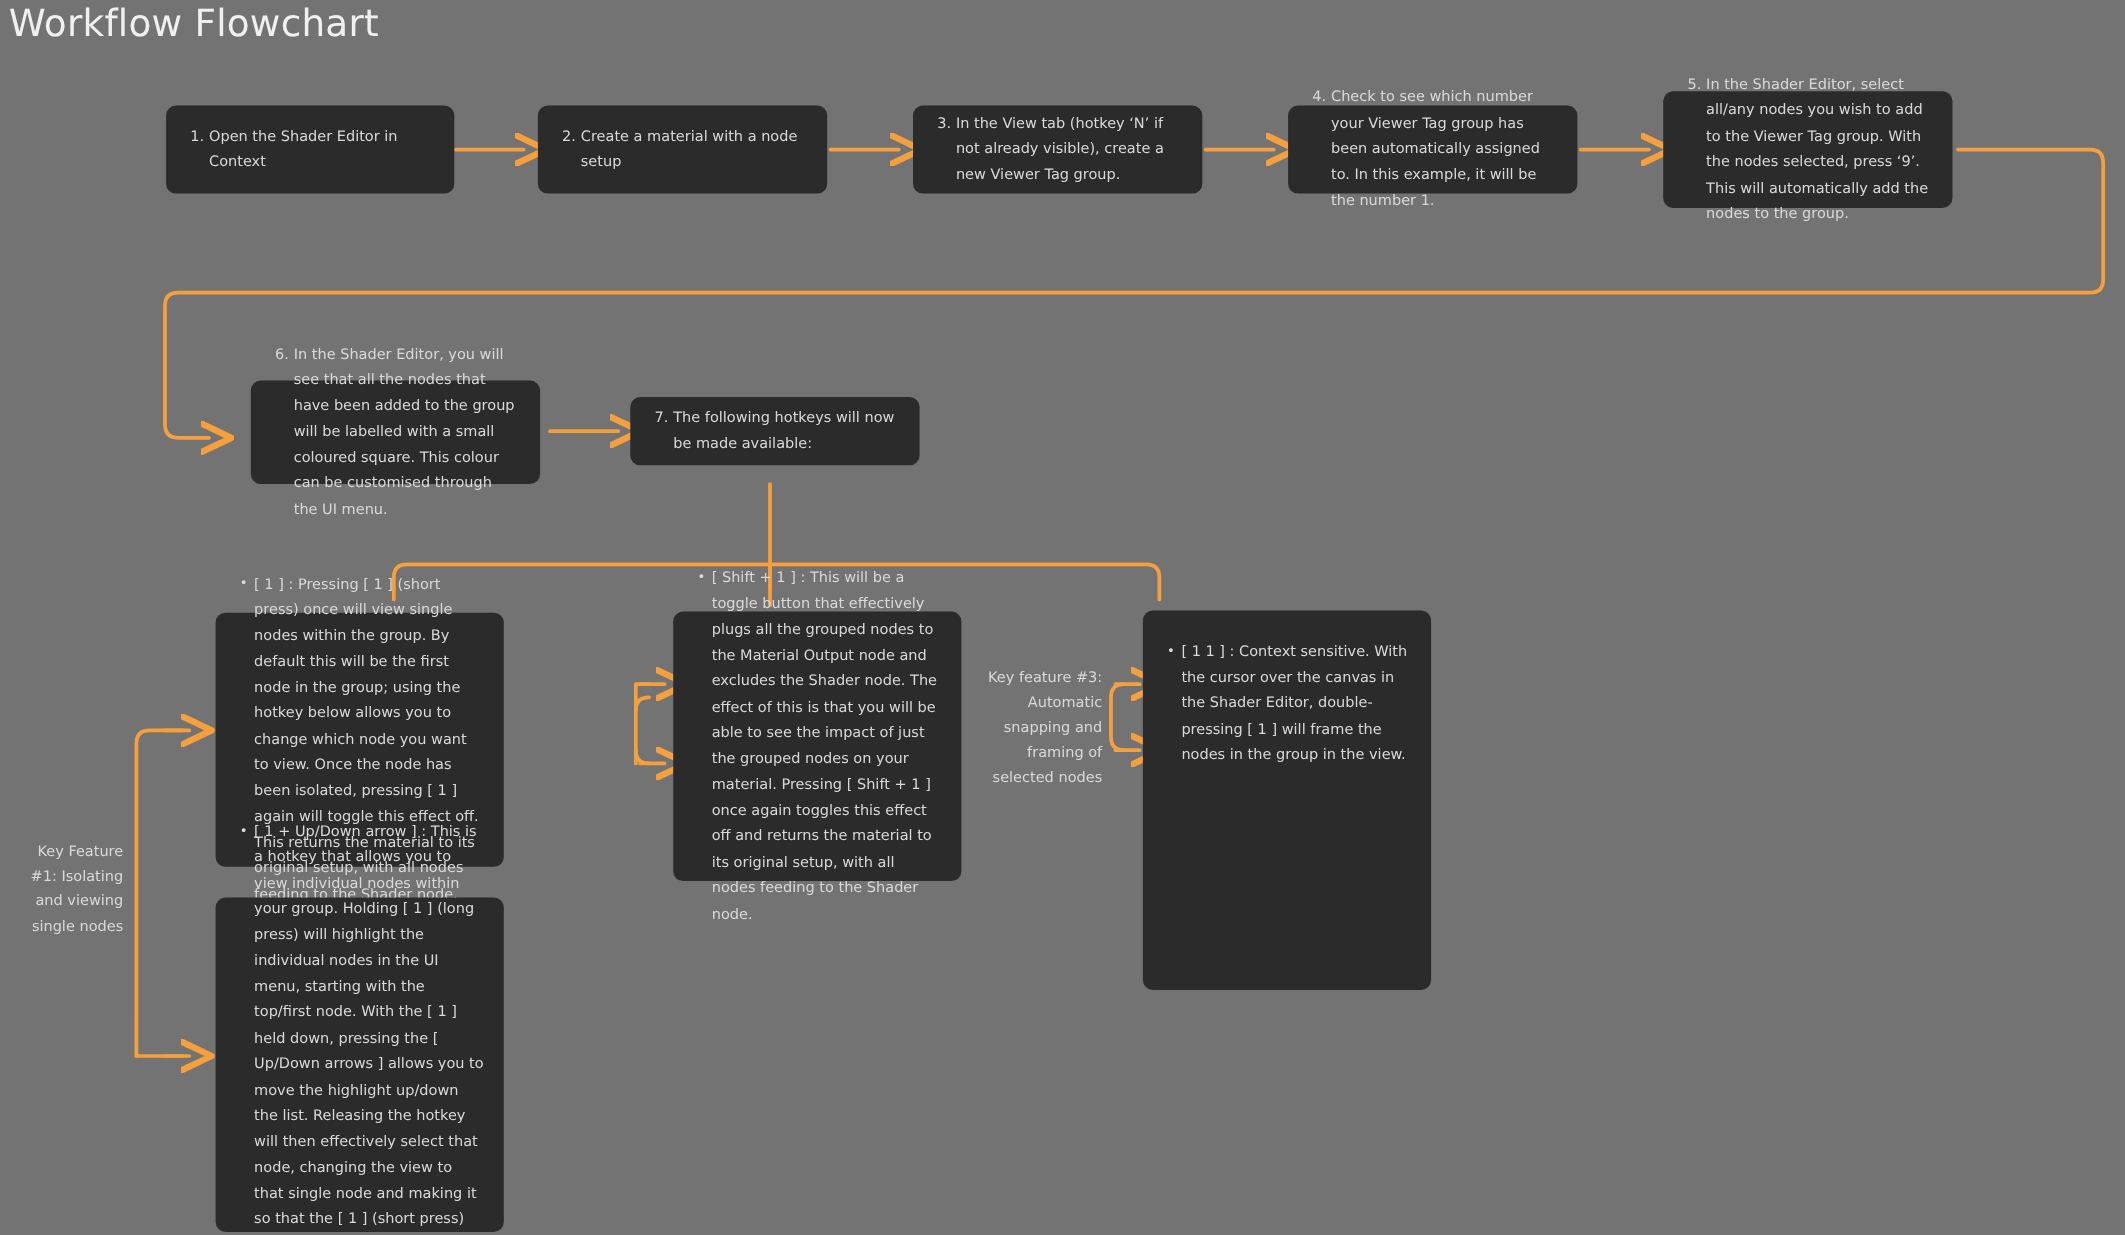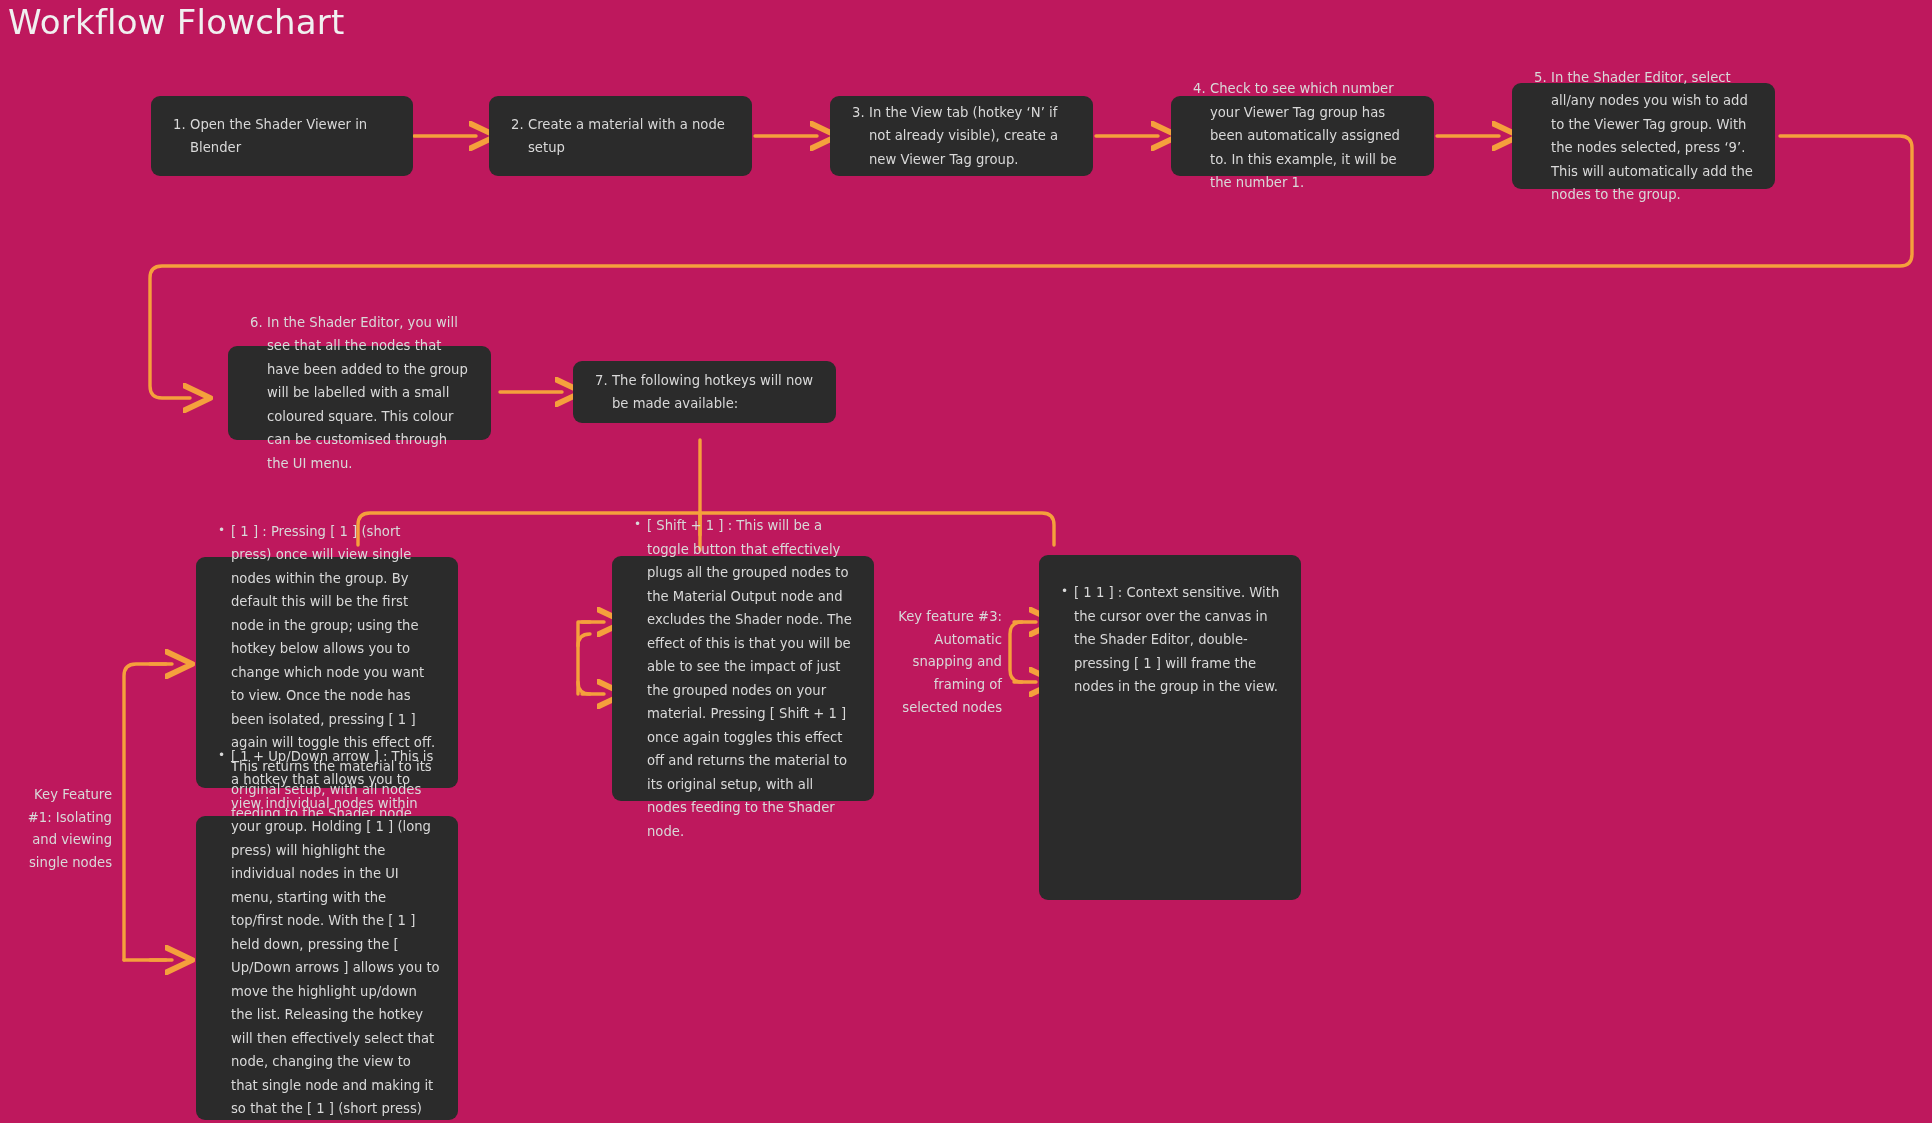"Workflow Flowchart" #stage { background: #be185d -> #737373 }
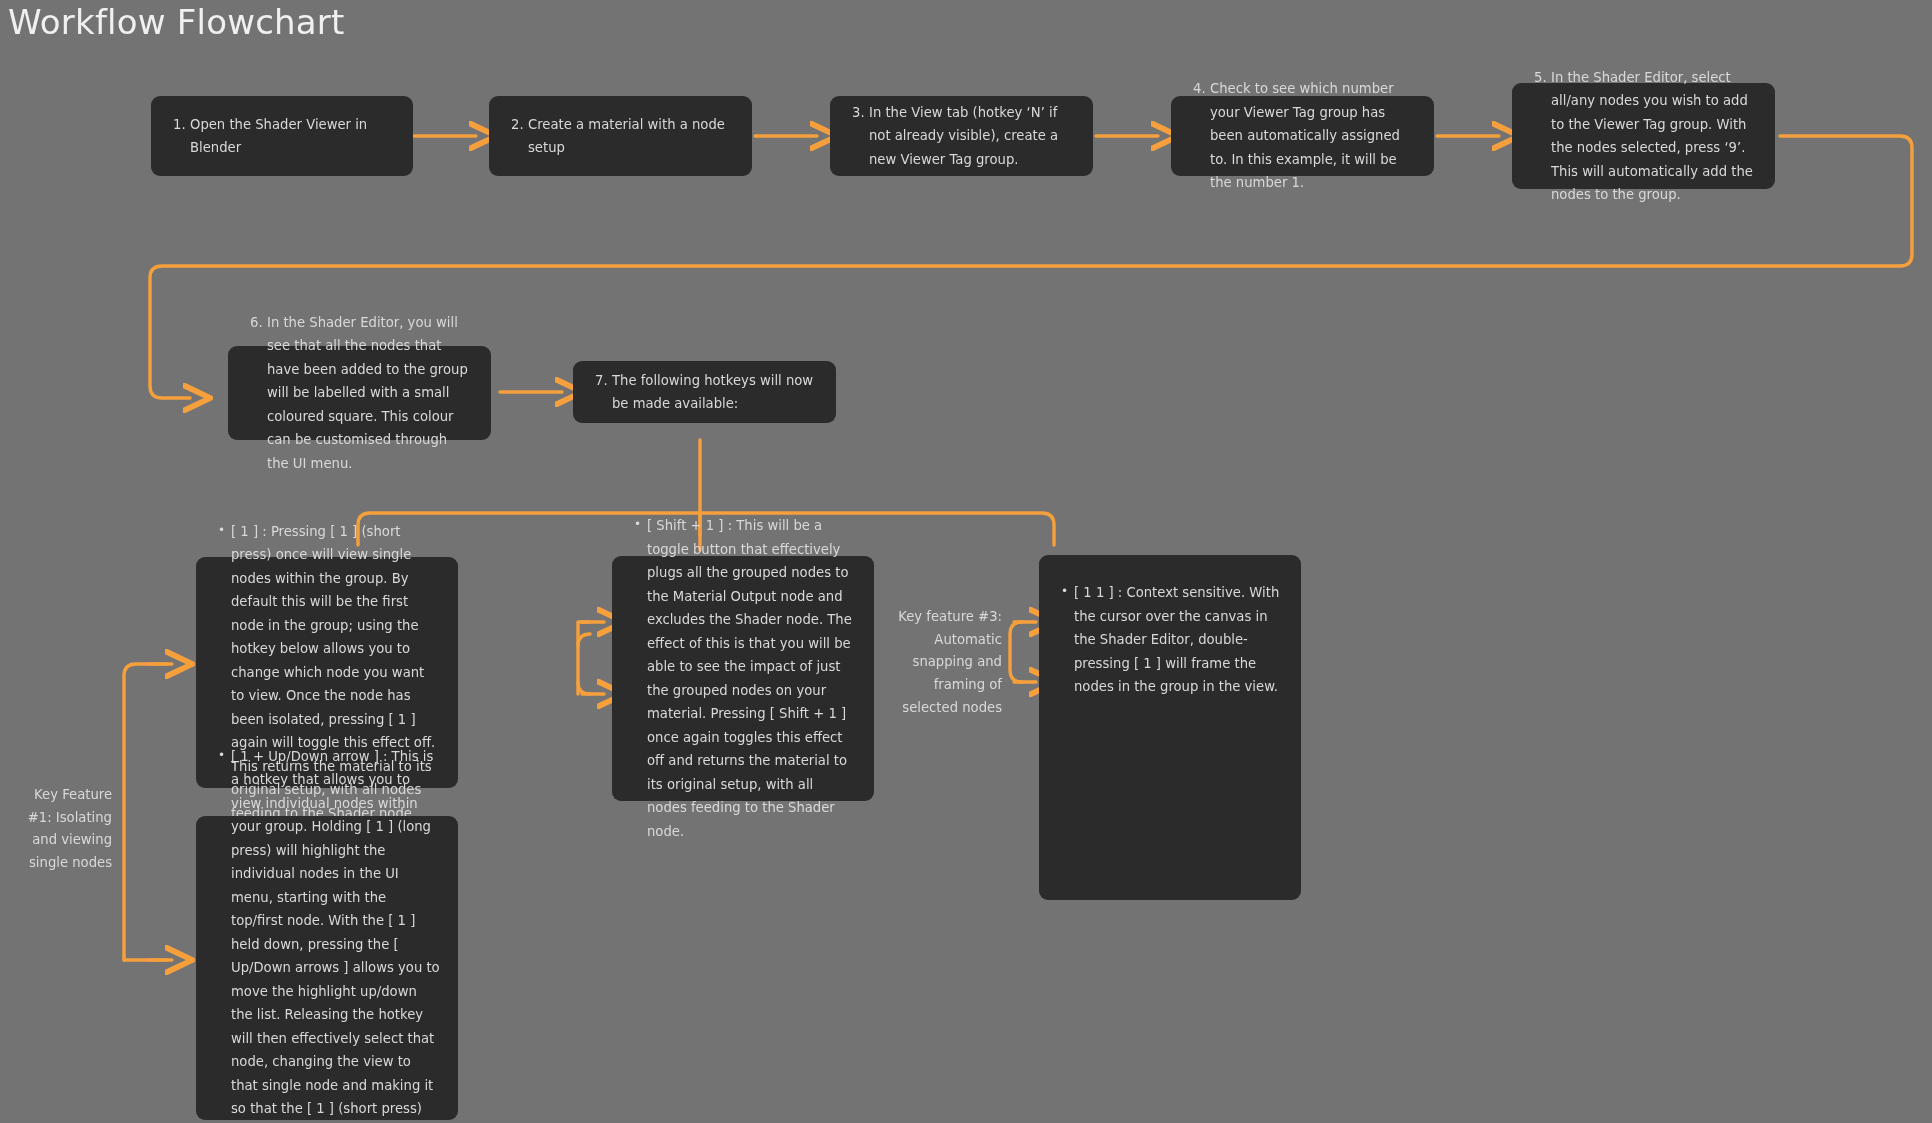"Open the Shader Viewer in" span.txt { text: Viewer in Blender -> Editor in Context }
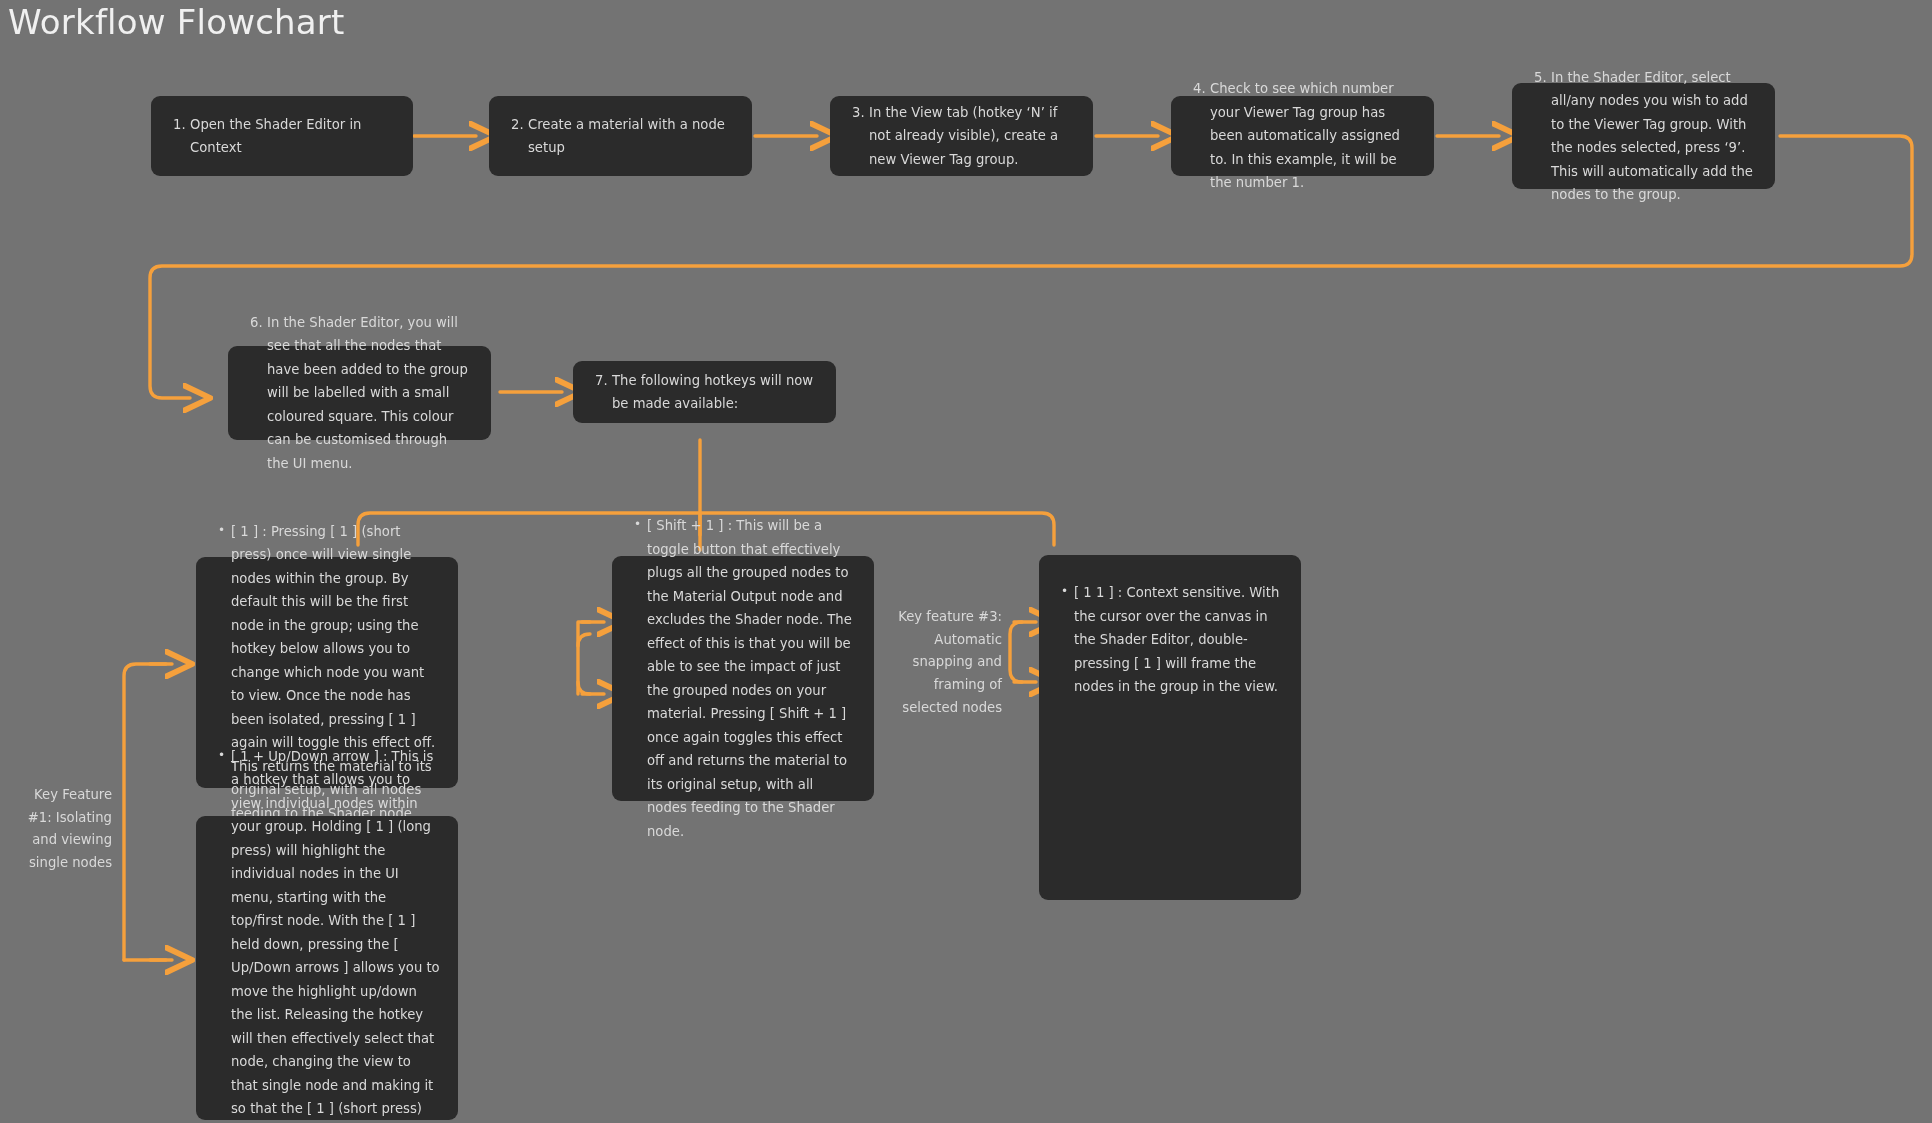"Key Feature #1: Isolating and" div.sidelabel { top: 784px -> 764px }
